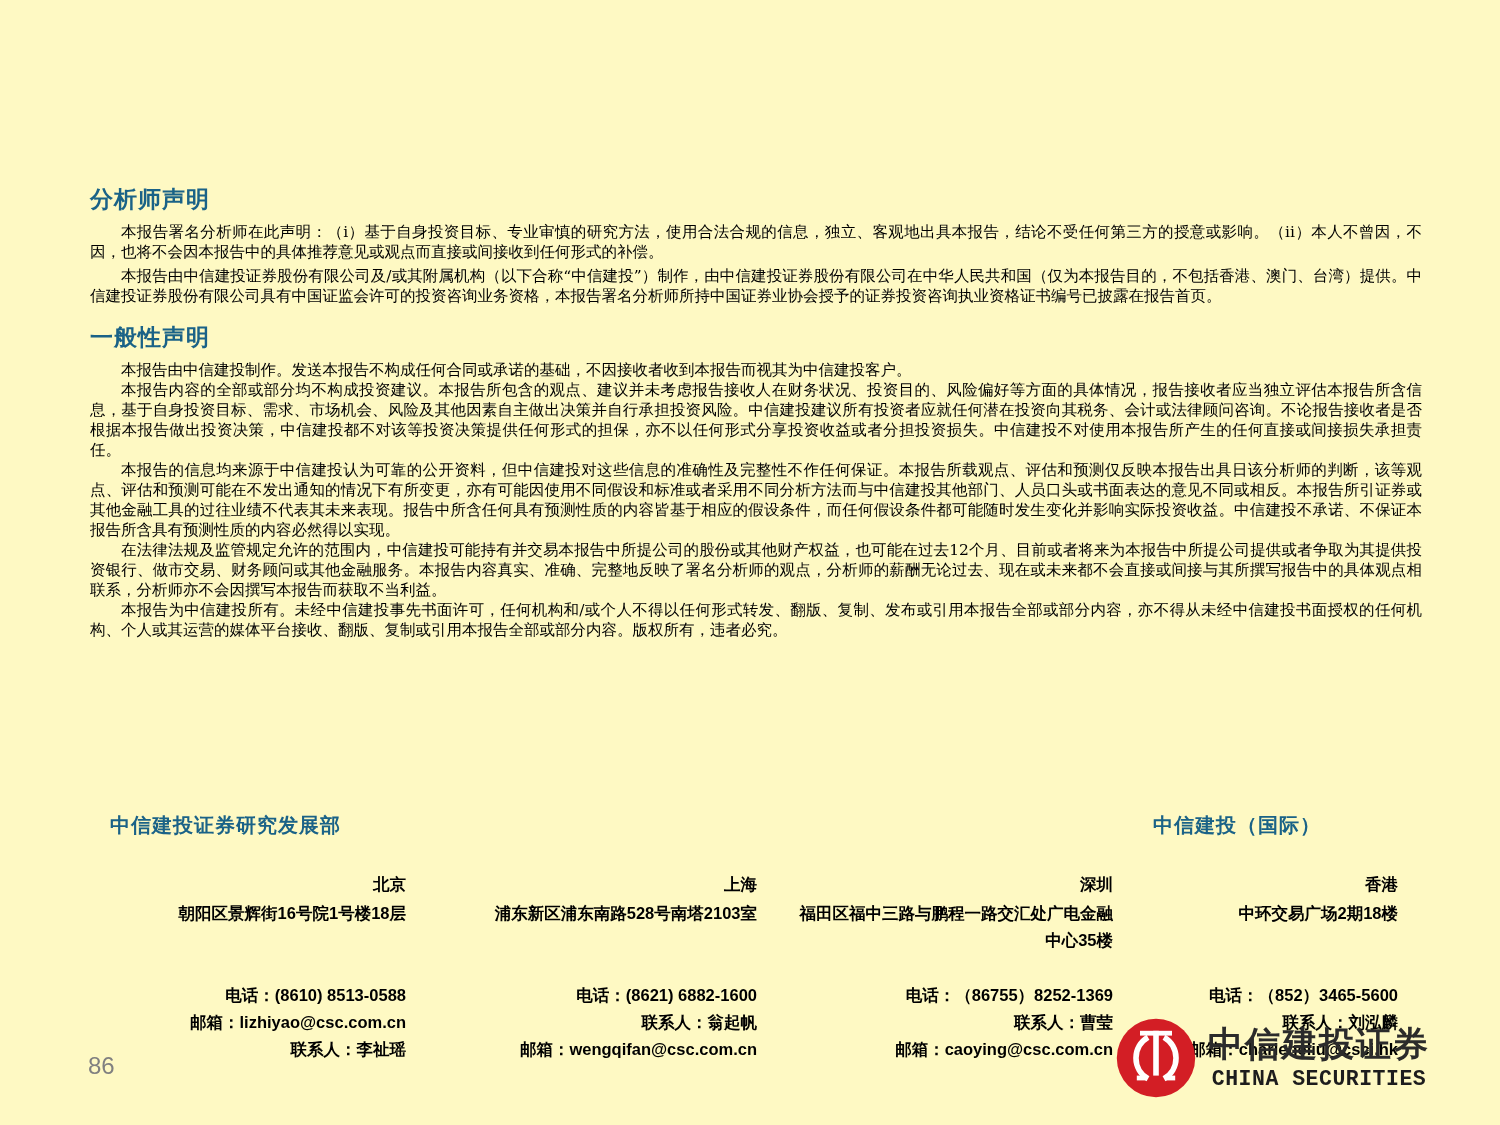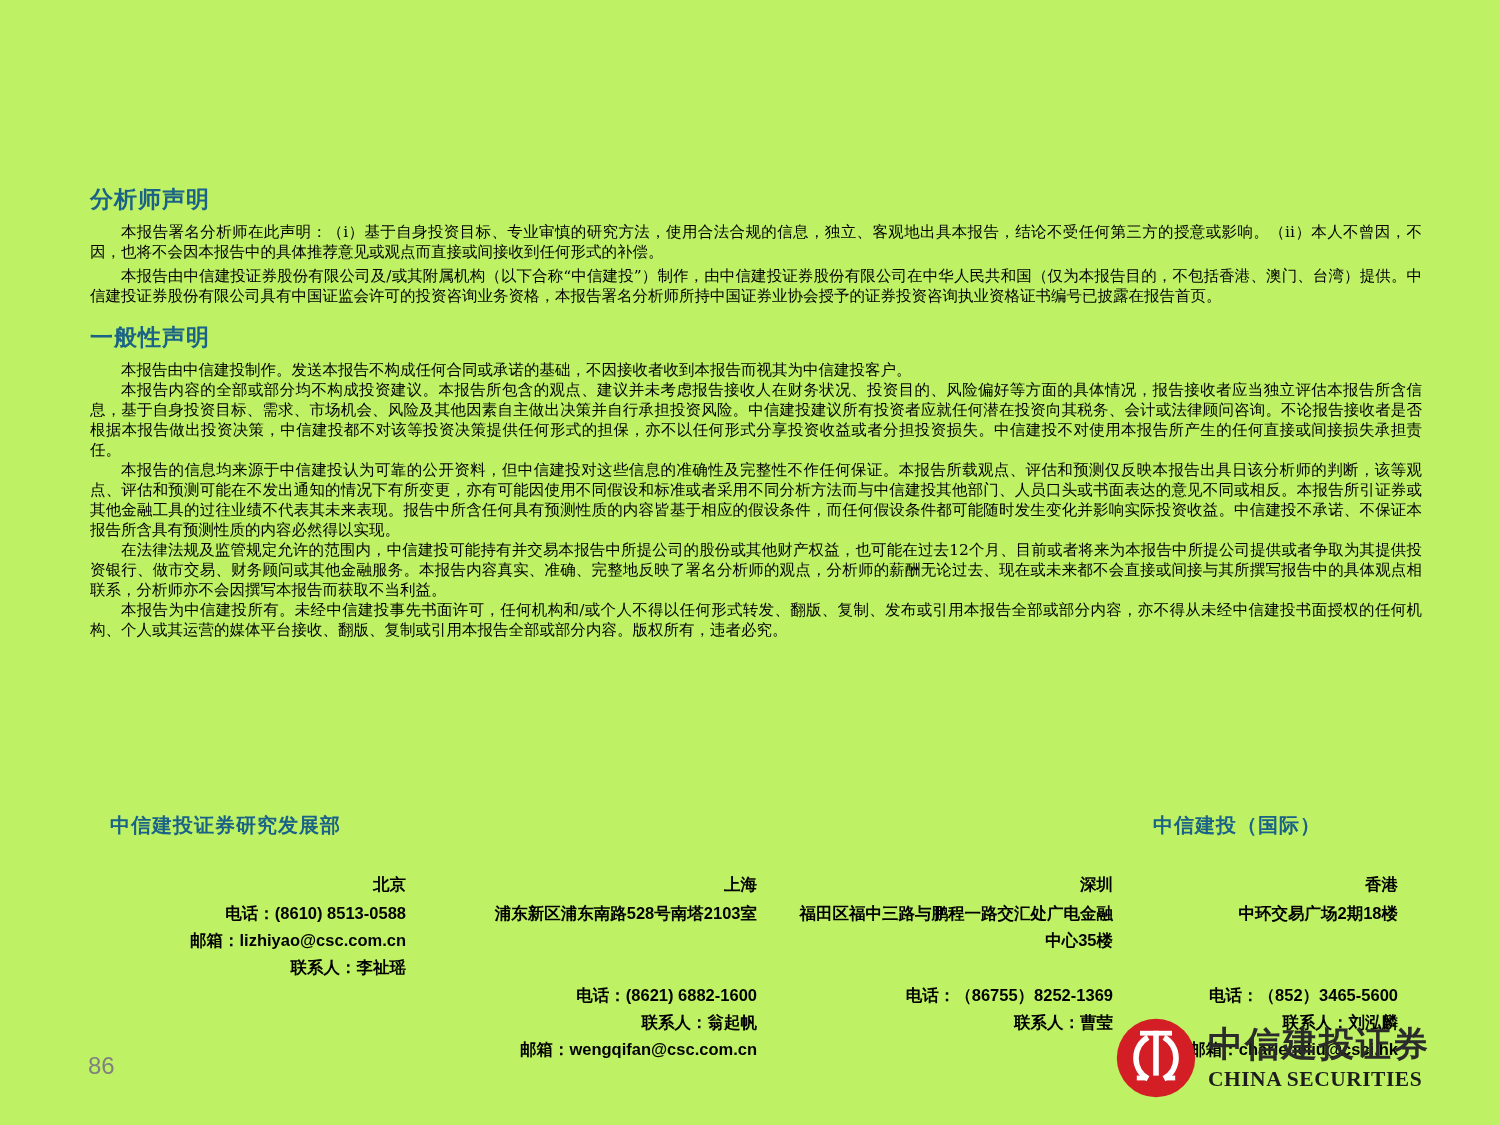"分析师声明" .page { background: #bef264 -> #fef9c3 }
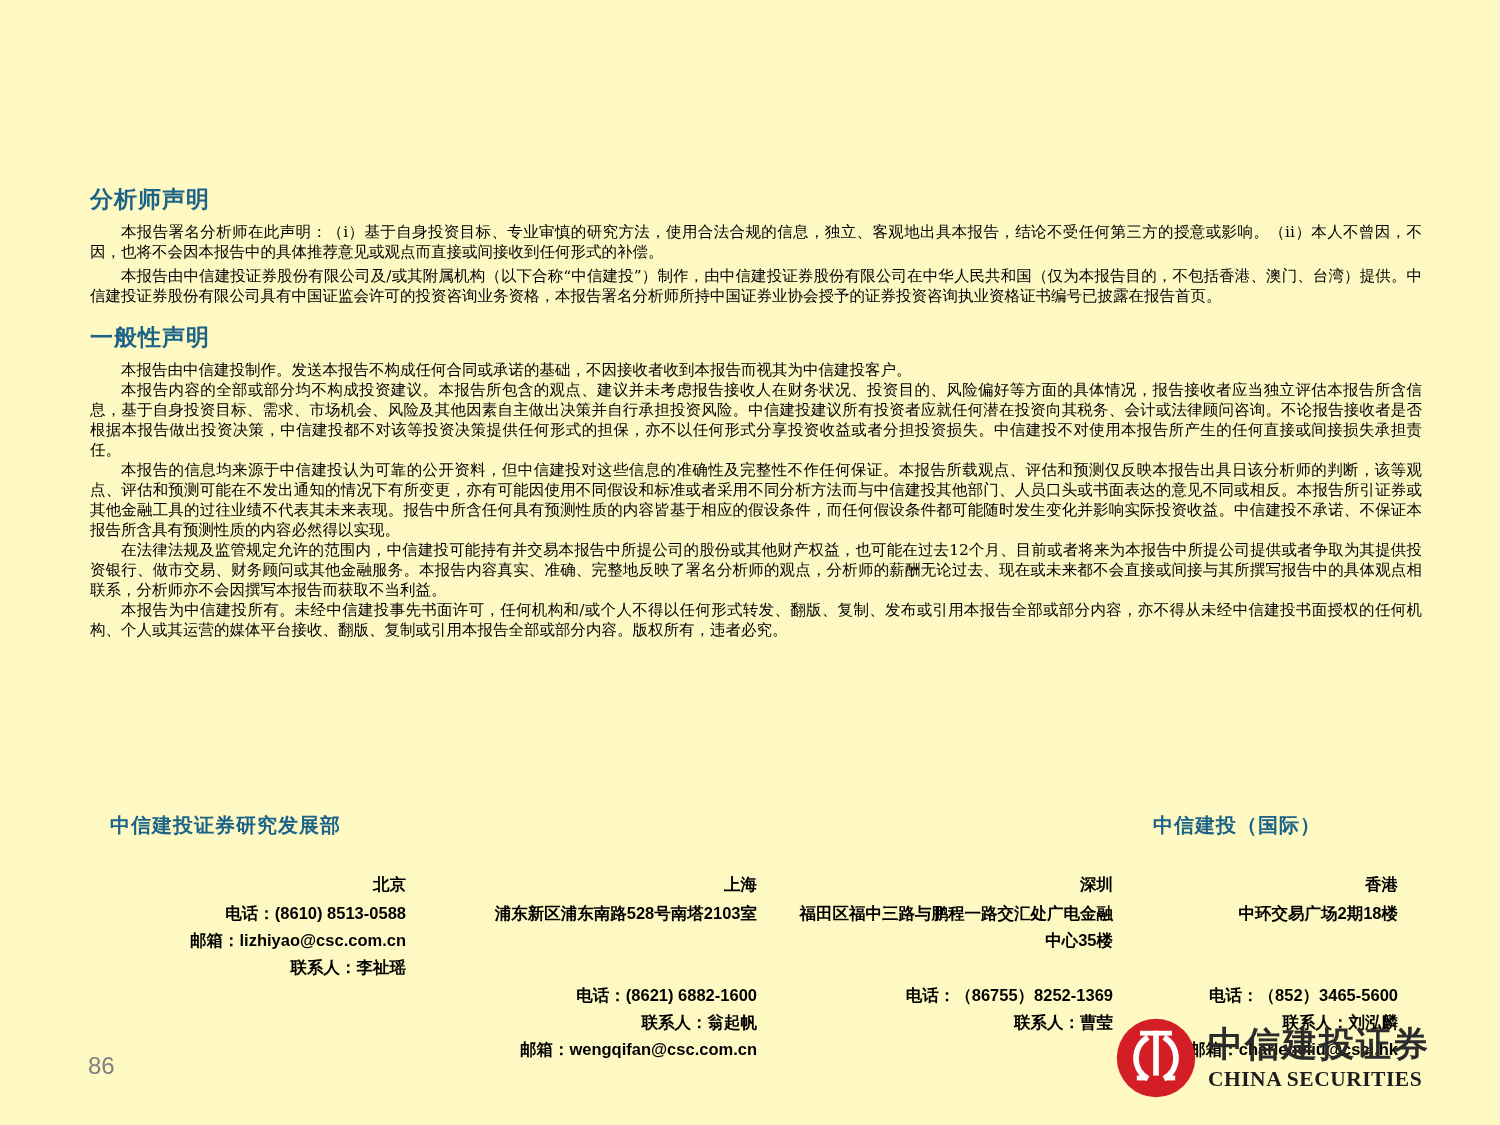"朝阳区景辉街16号院1号楼18层" div.office-address { html: none -> <div>朝阳区景辉街16号院1号楼18层</div> }
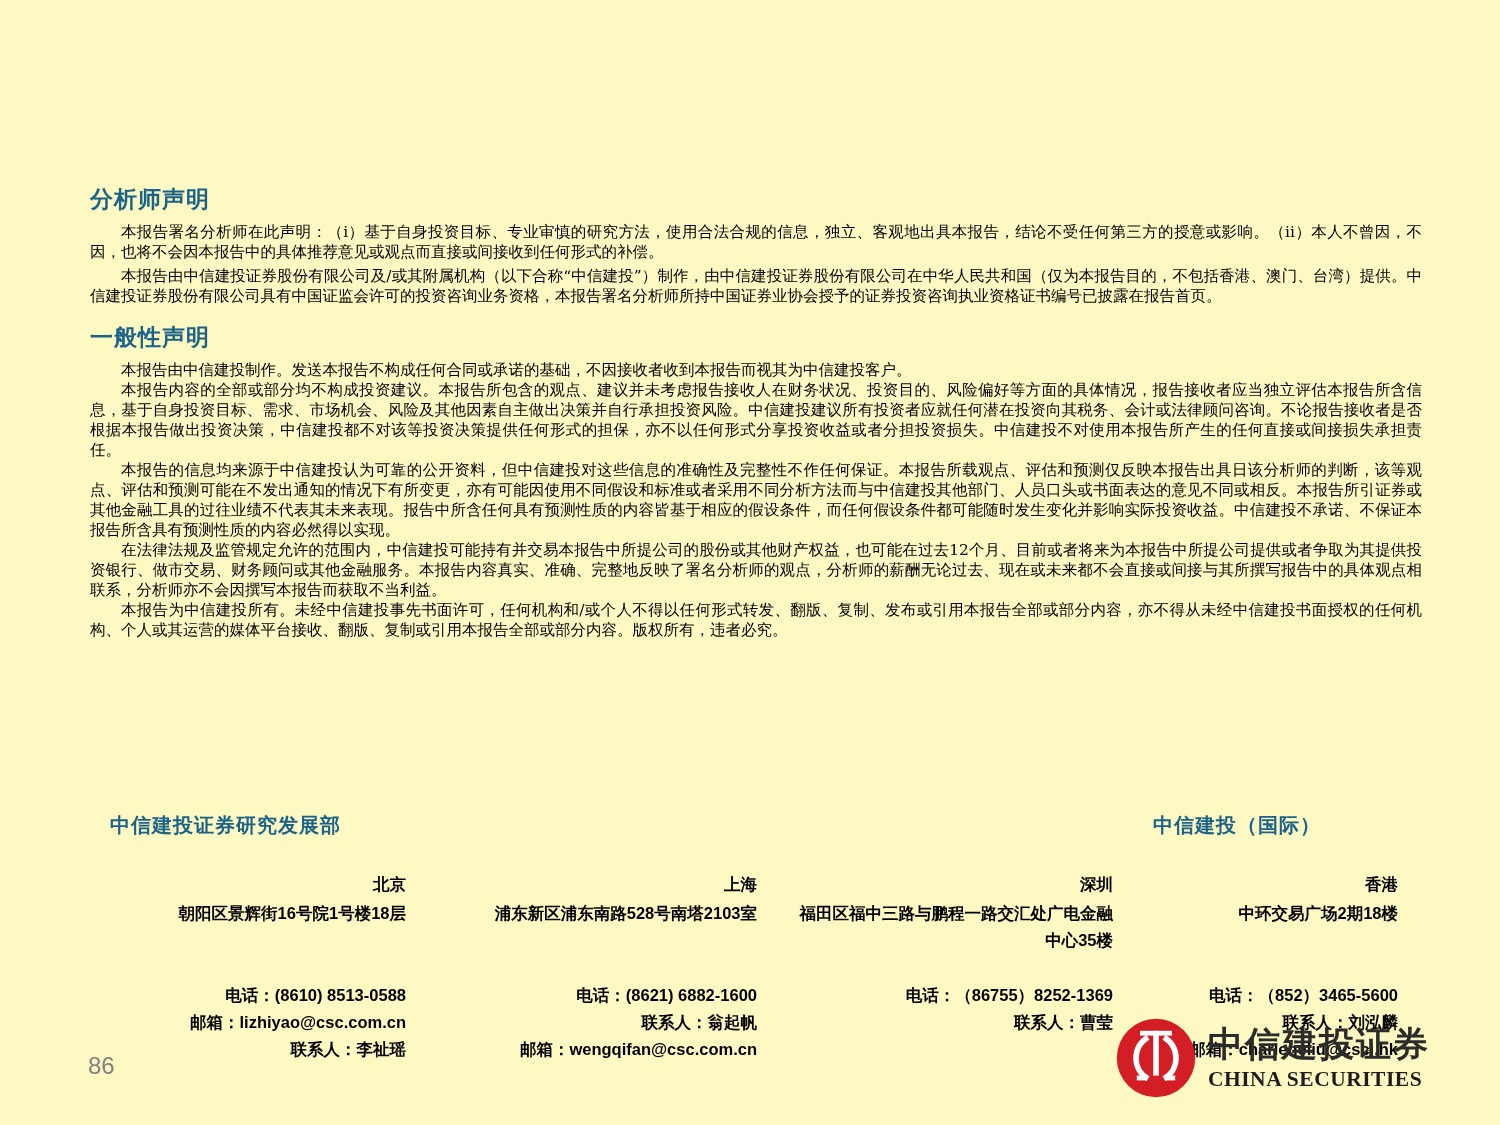"邮箱：caoying@csc.com.cn" div.office-line { html: none -> <div>邮箱：caoying@csc.com.cn</div> }
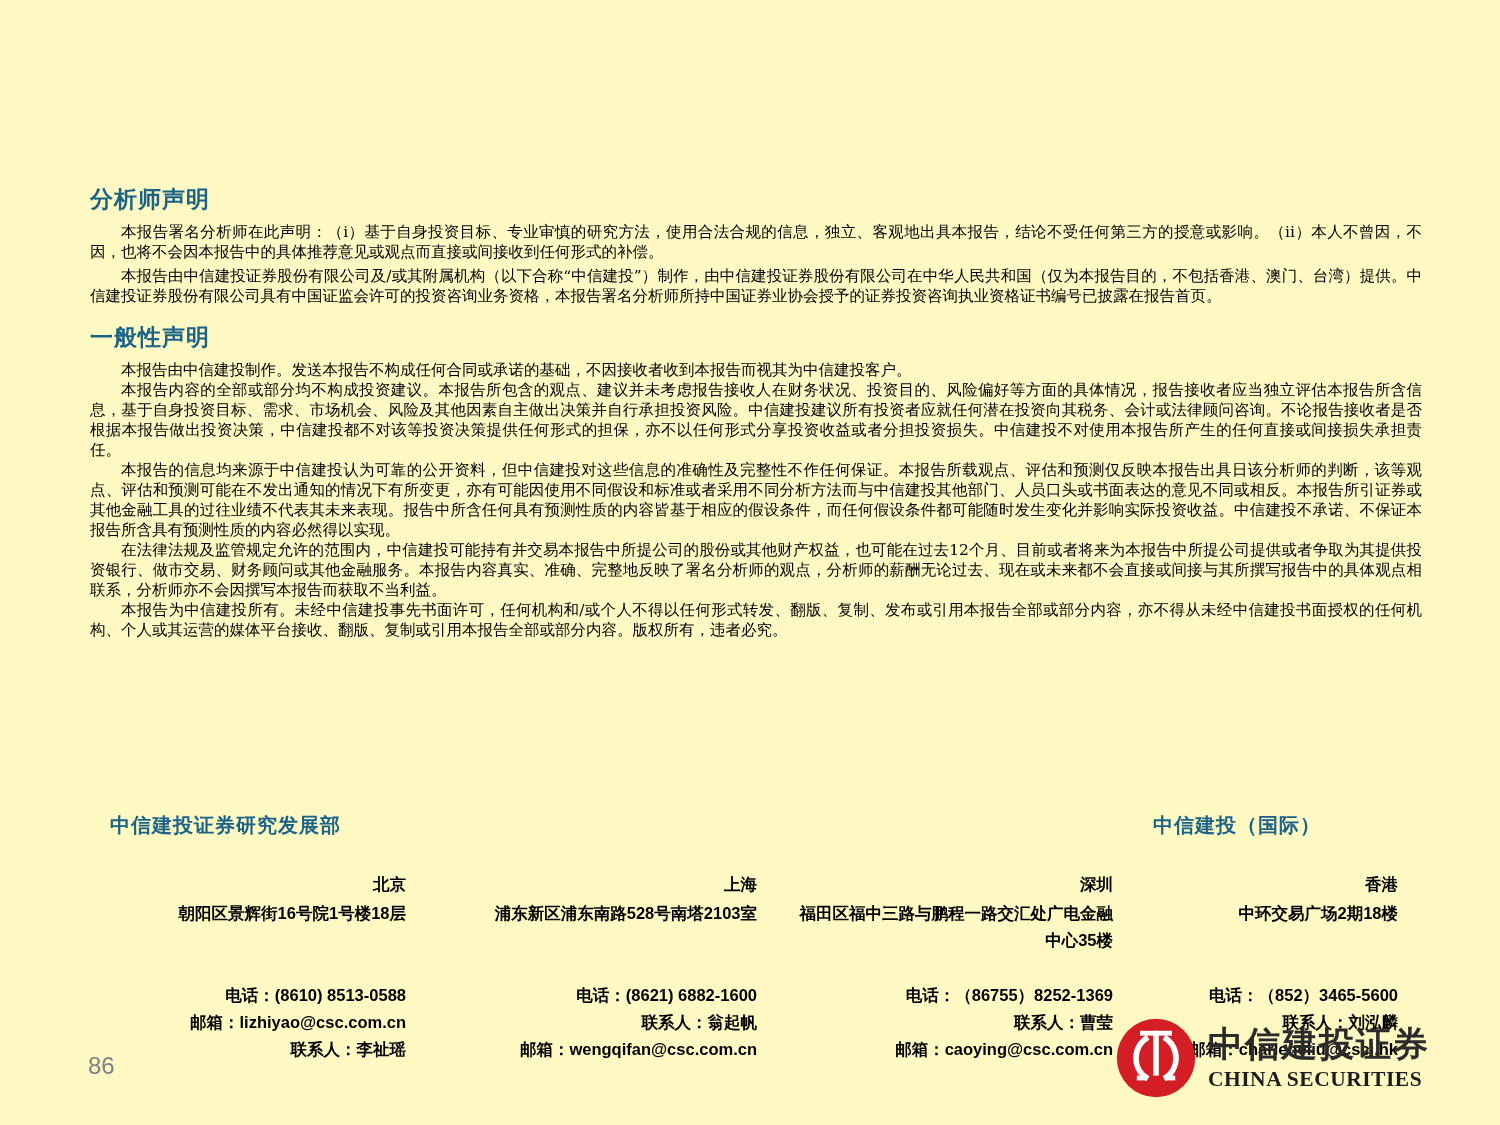"CHINA SECURITIES" .logo-en { font-family: Liberation Serif, serif -> Liberation Mono, monospace; text-align: none -> center }
